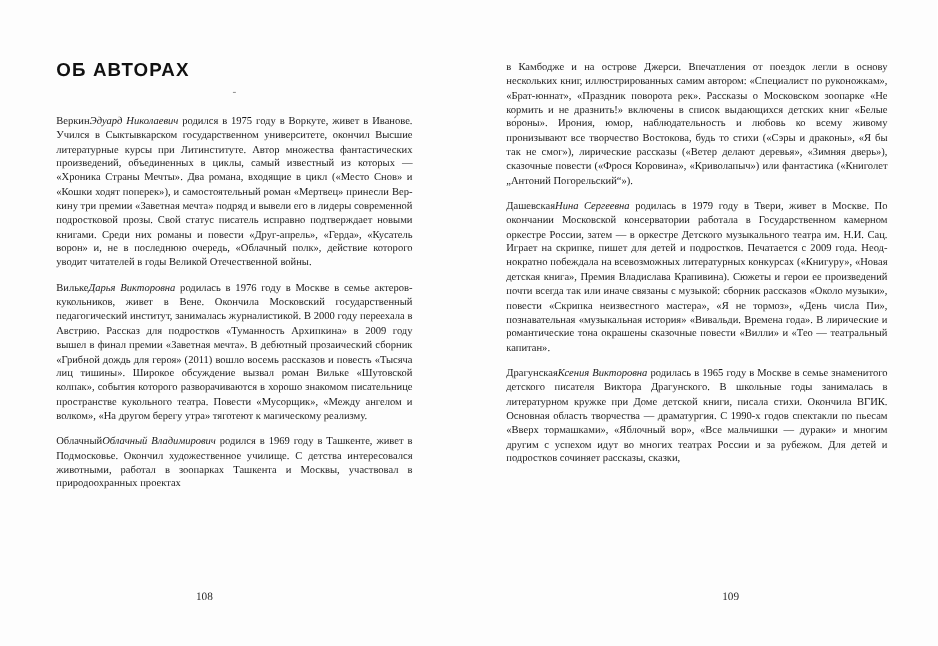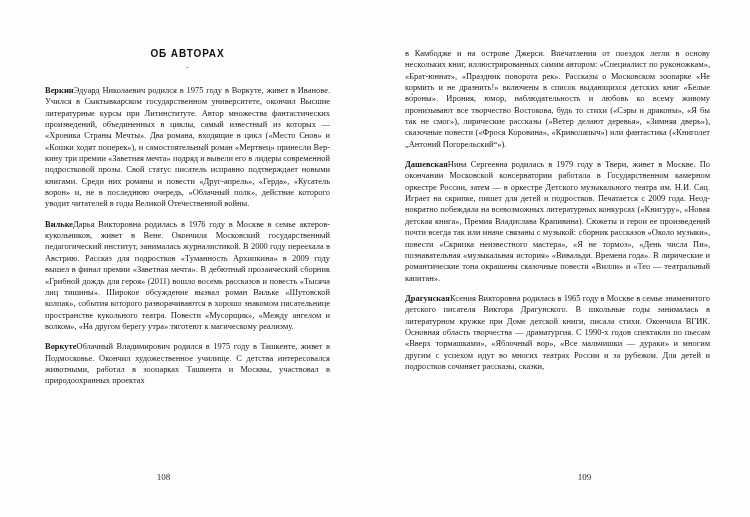"ОБ АВТОРАХ" .section-title { font-size: 10px -> 15px; text-align: center -> left }
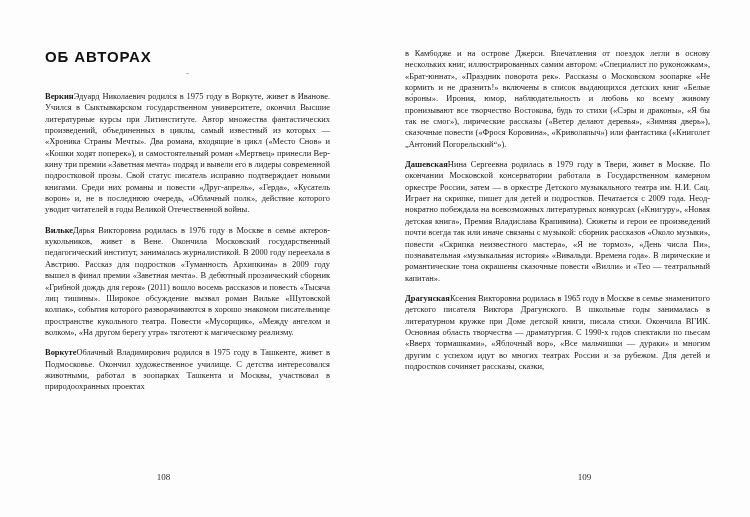"Веркин" .surname { font-weight: bold -> normal }
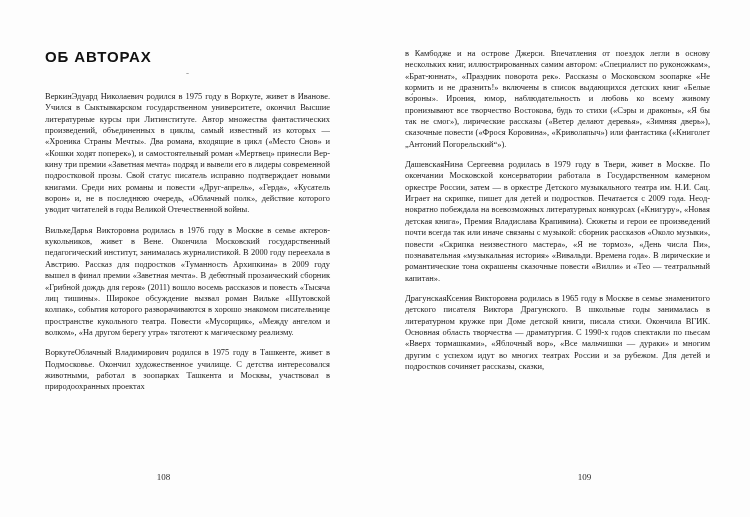"Эдуард Николаевич" .given { font-style: none -> italic }
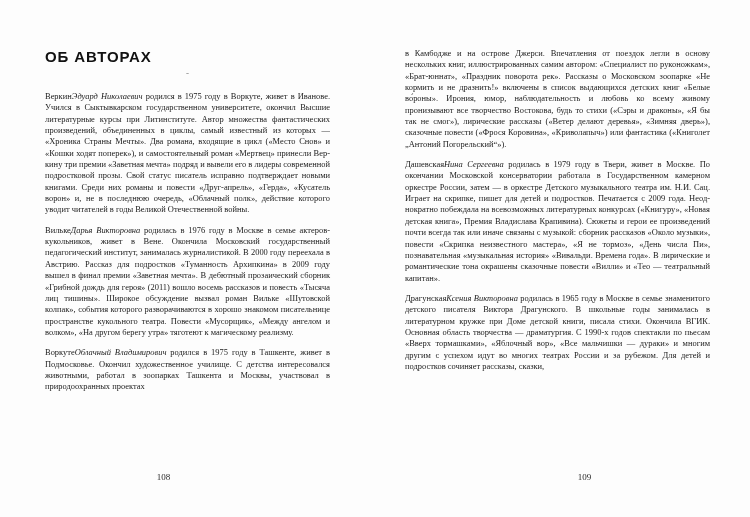"Воркуте" span.surname { text: Воркуте -> Облачный }
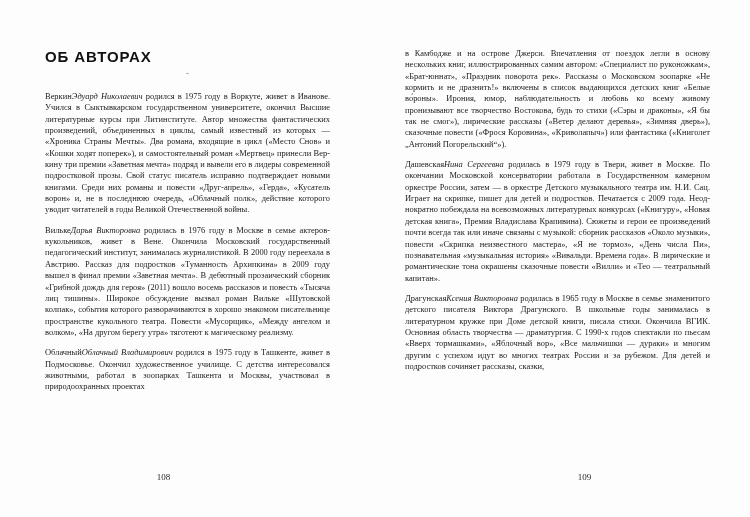"родился в 1975 году в Таш­кенте," span { text: 1975 -> 1969 }
